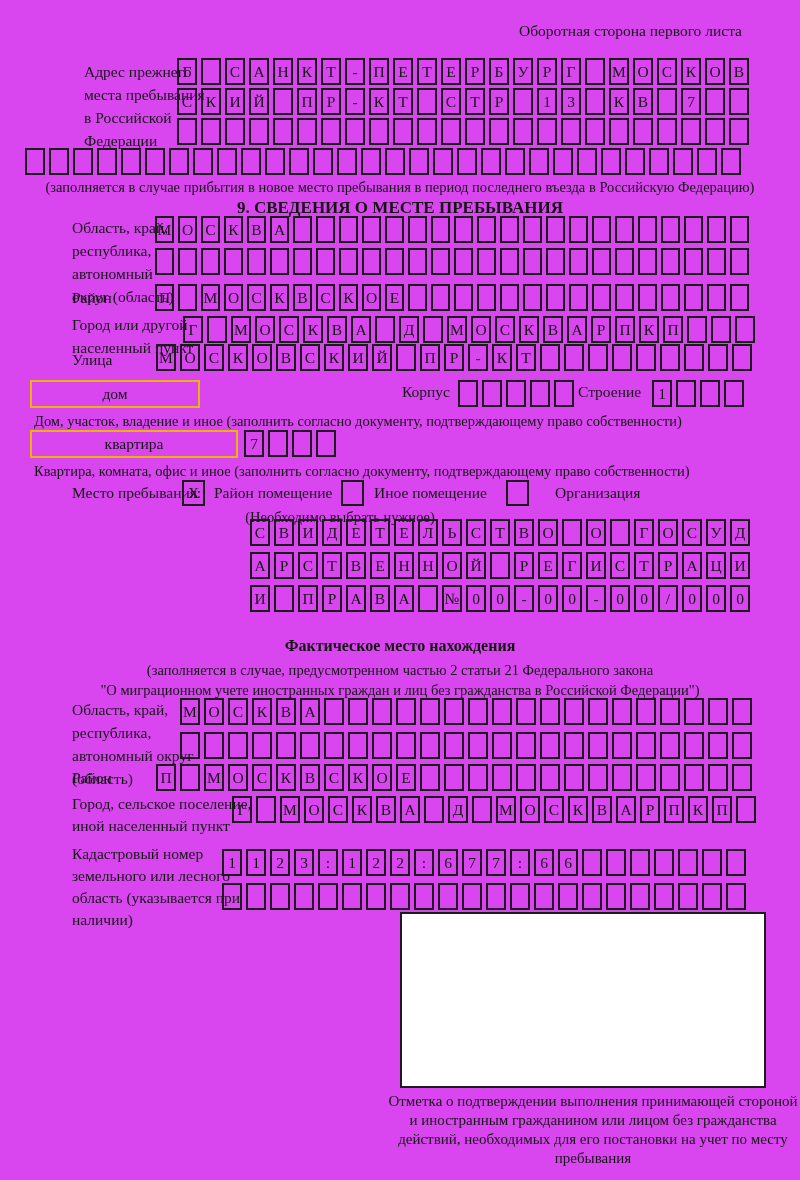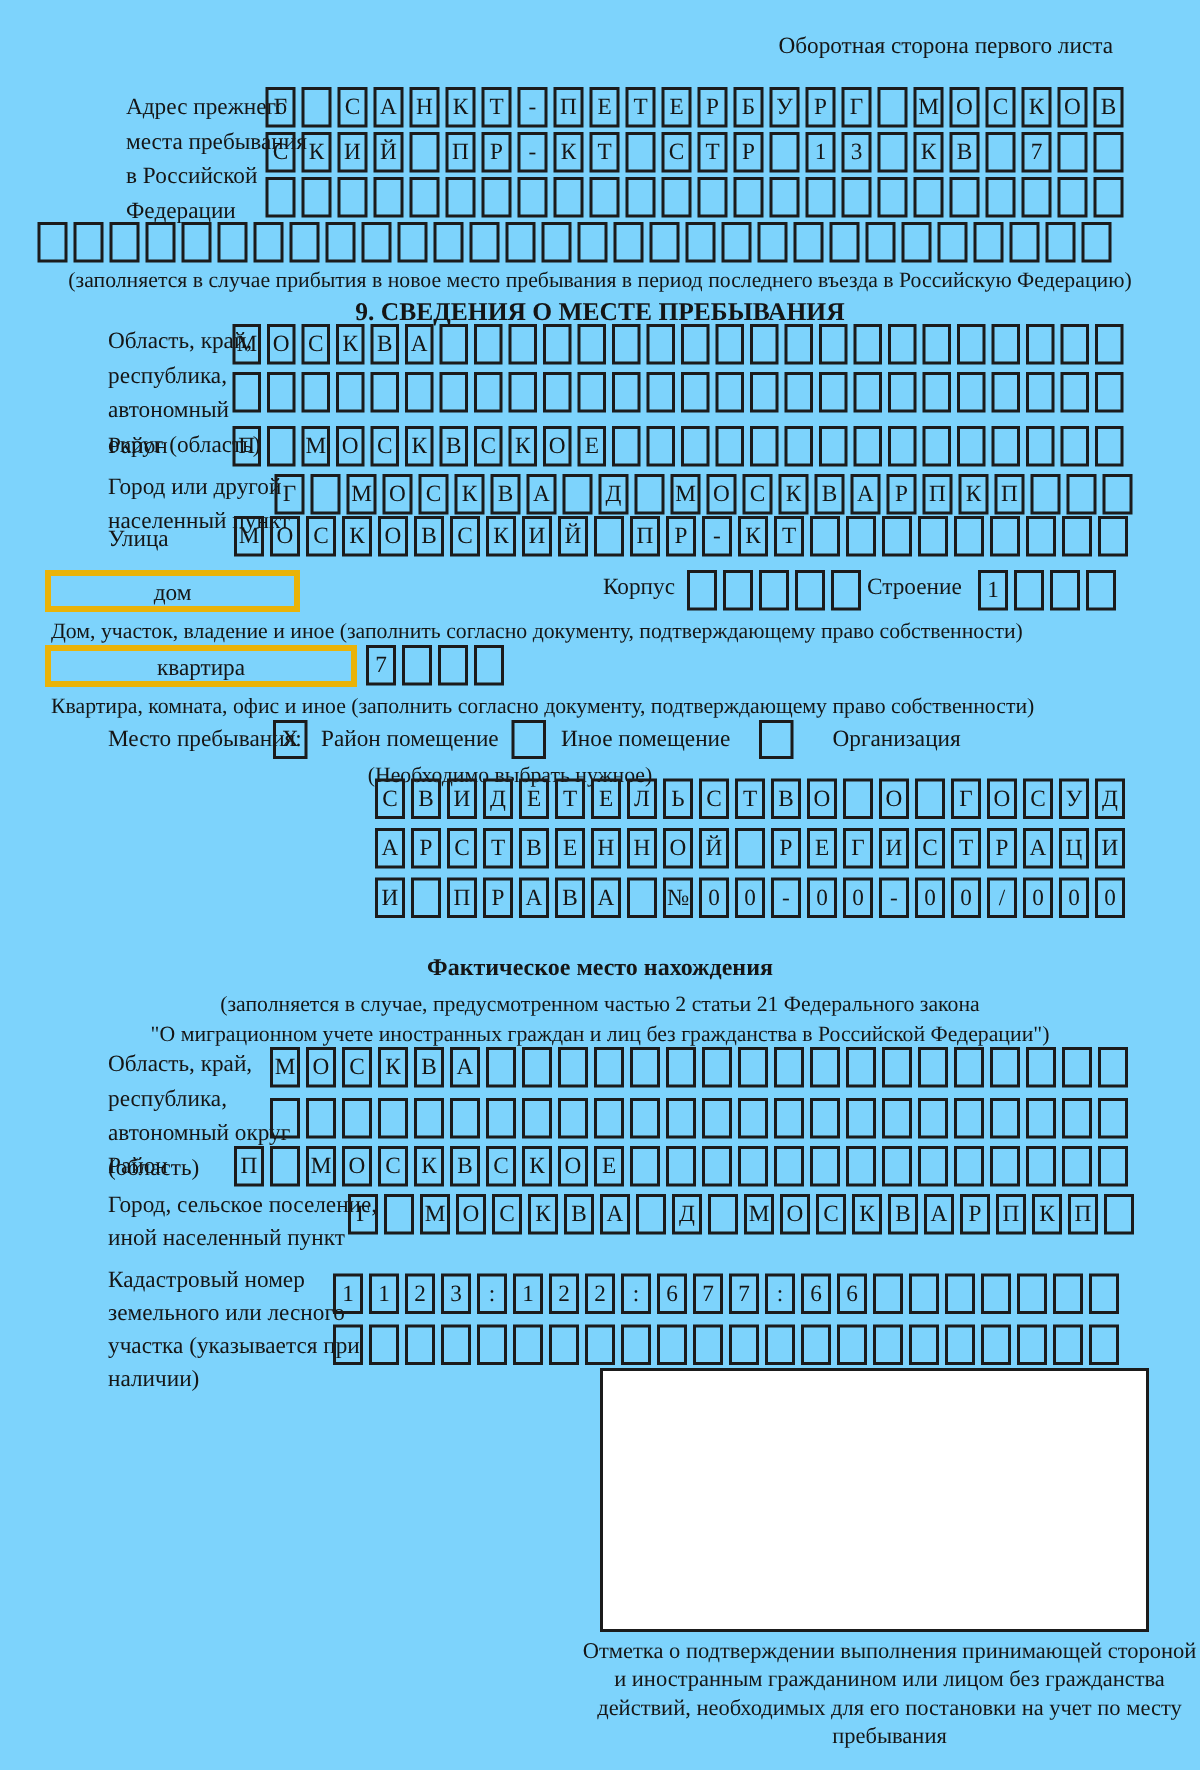"Оборотная сторона первого листа" .page { background: #7dd3fc -> #d946ef }
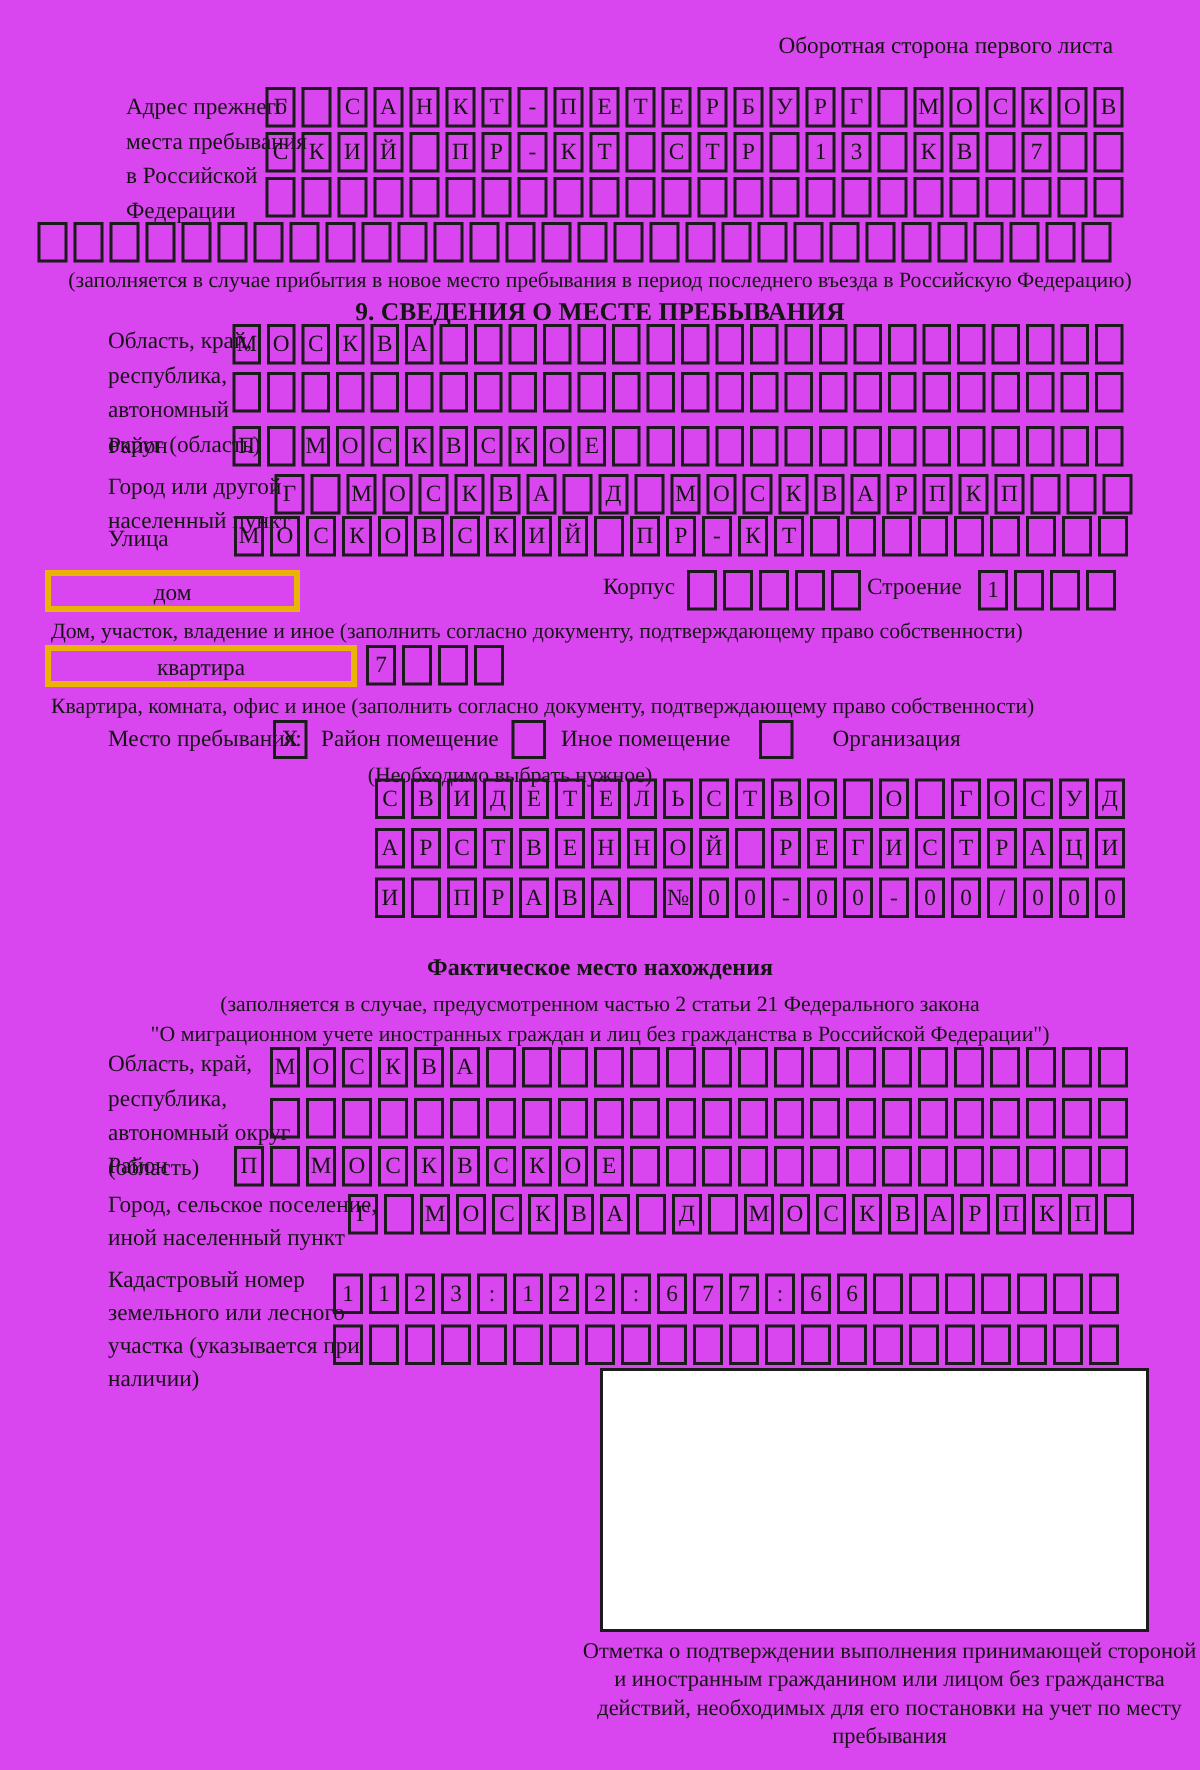"дом" .wbox { border: 4px solid #eab308 -> 2px solid #eab308 }
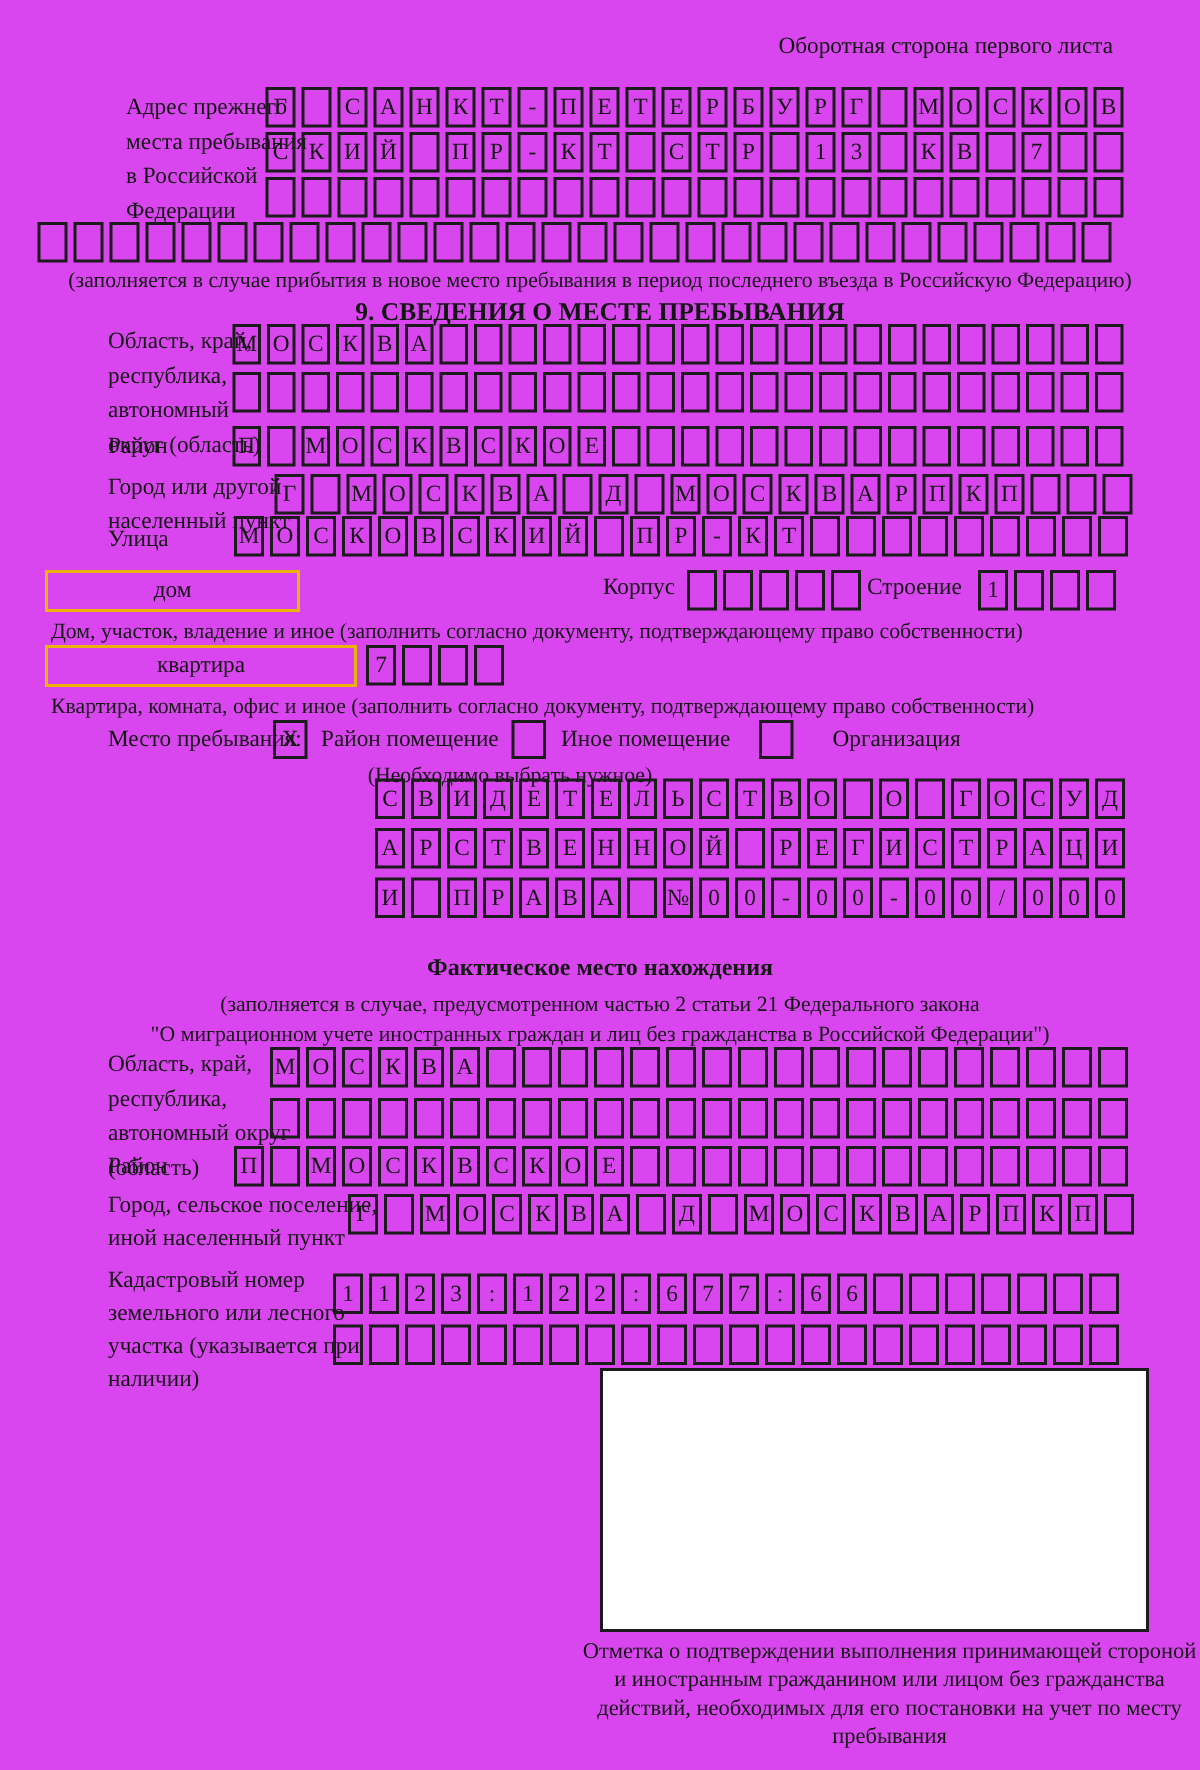"Кадастровый номер земельного или лесного" div.lbl { text: участка -> область }
